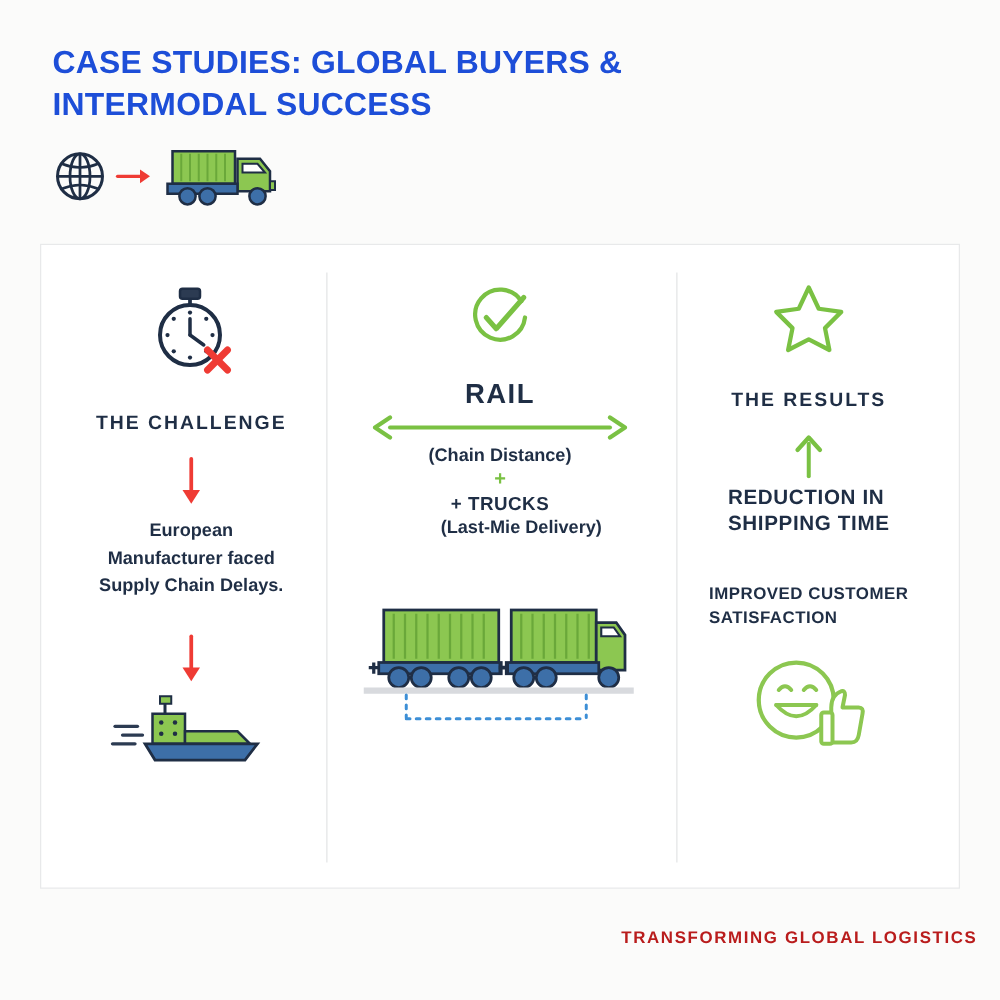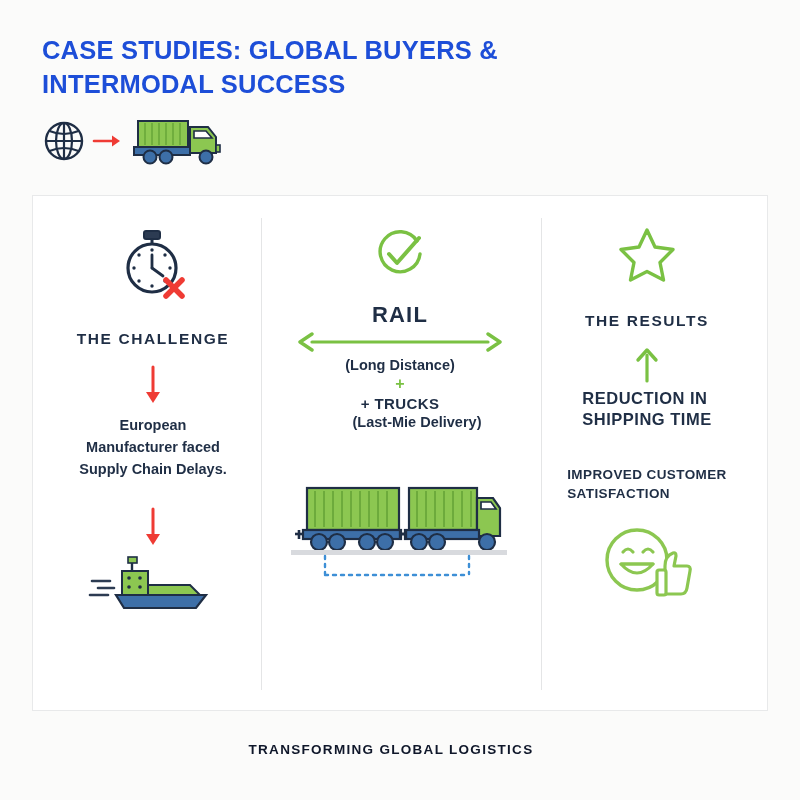"(Long Distance)" div.c2-sub { text: Long -> Chain }
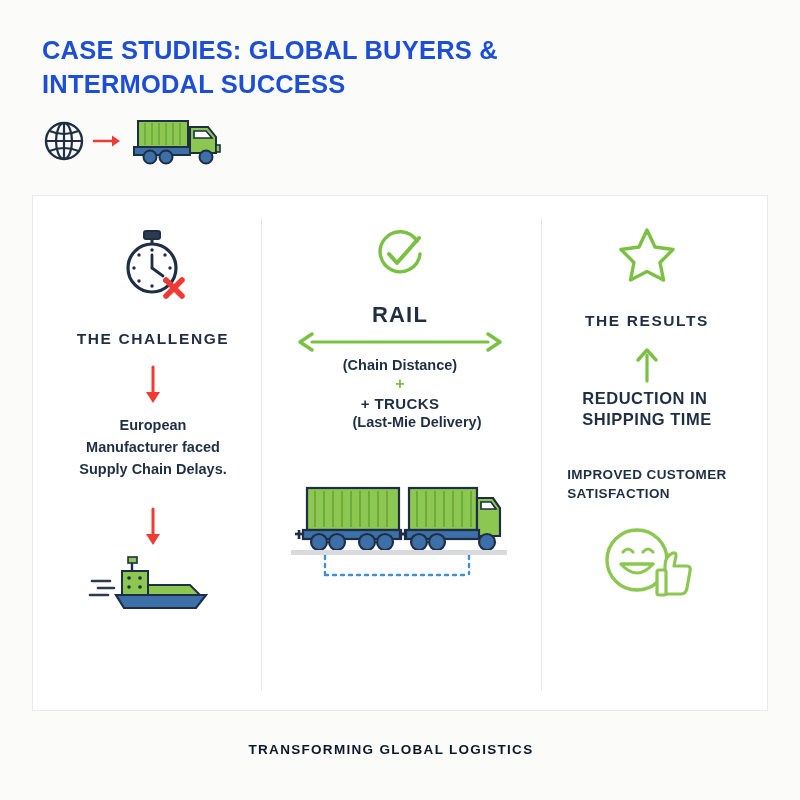"TRANSFORMING GLOBAL LOGISTICS" .footer { color: #0f172a -> #b91c1c; text-align: center -> right }
